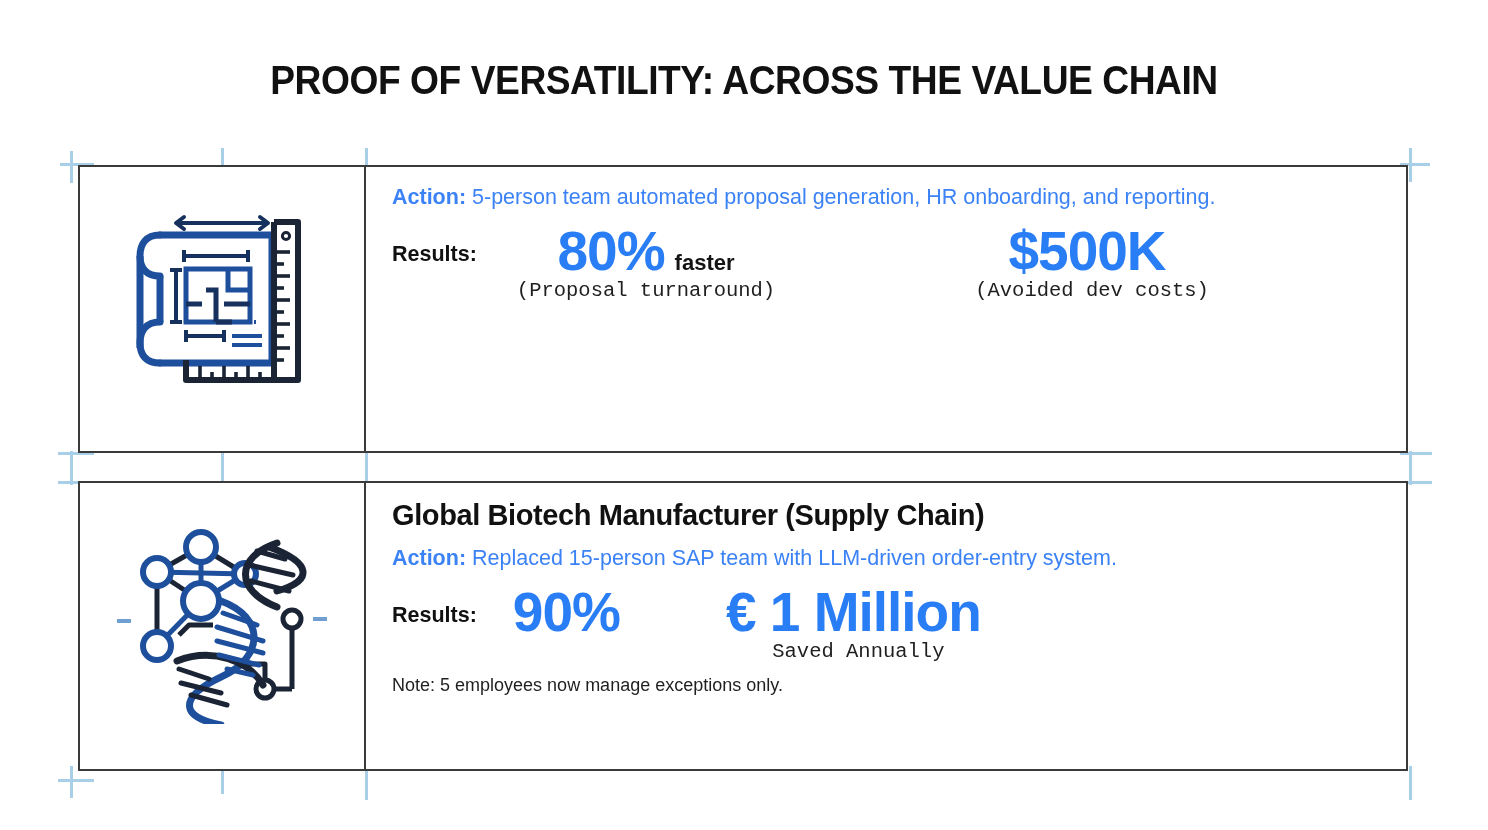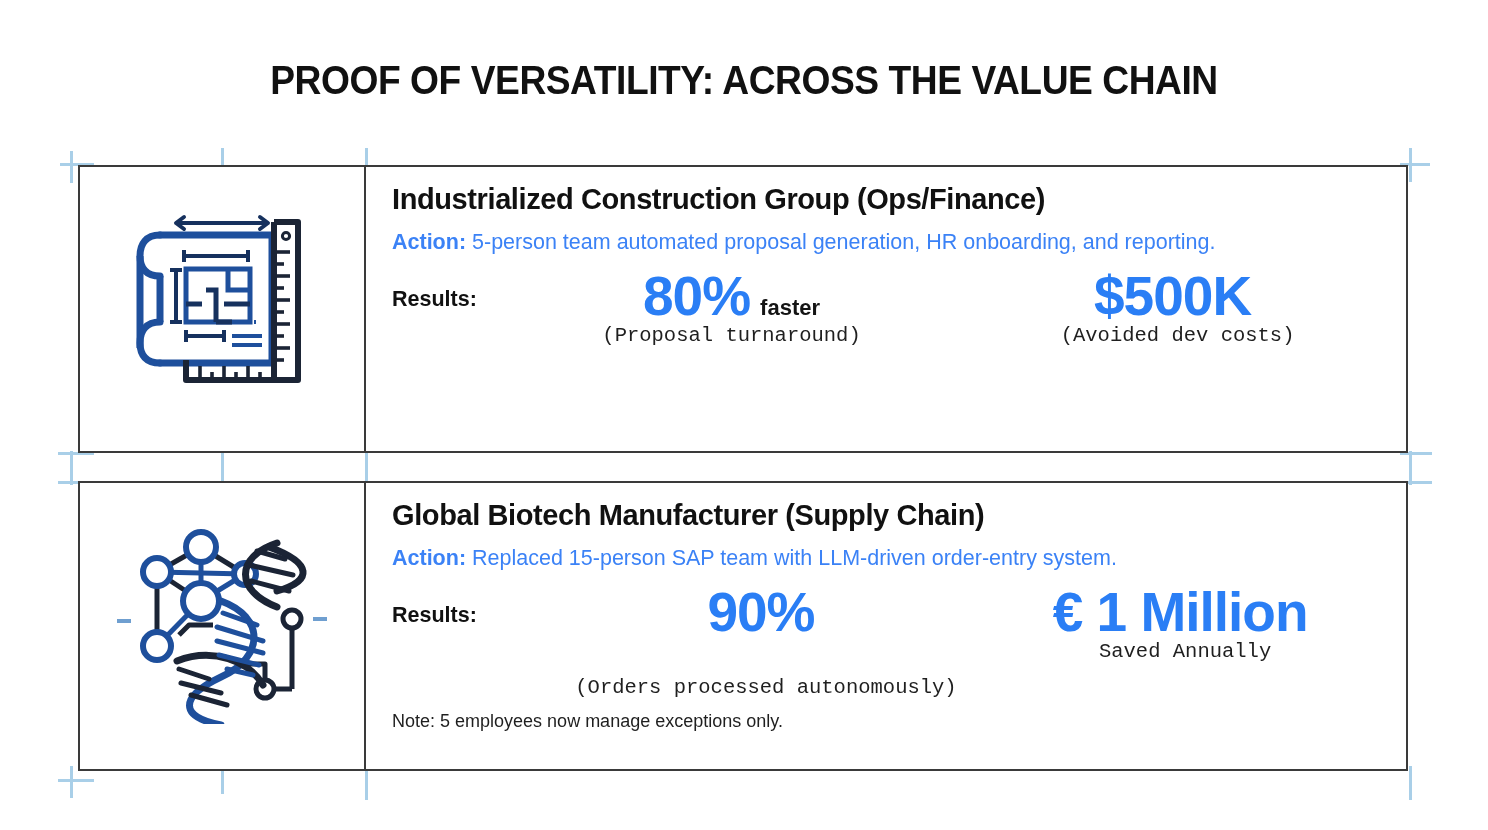"Industrialized Construction Group" div.card-heading { html: <div>Industrialized Construction Group (Ops/Finance)</div> -> none }
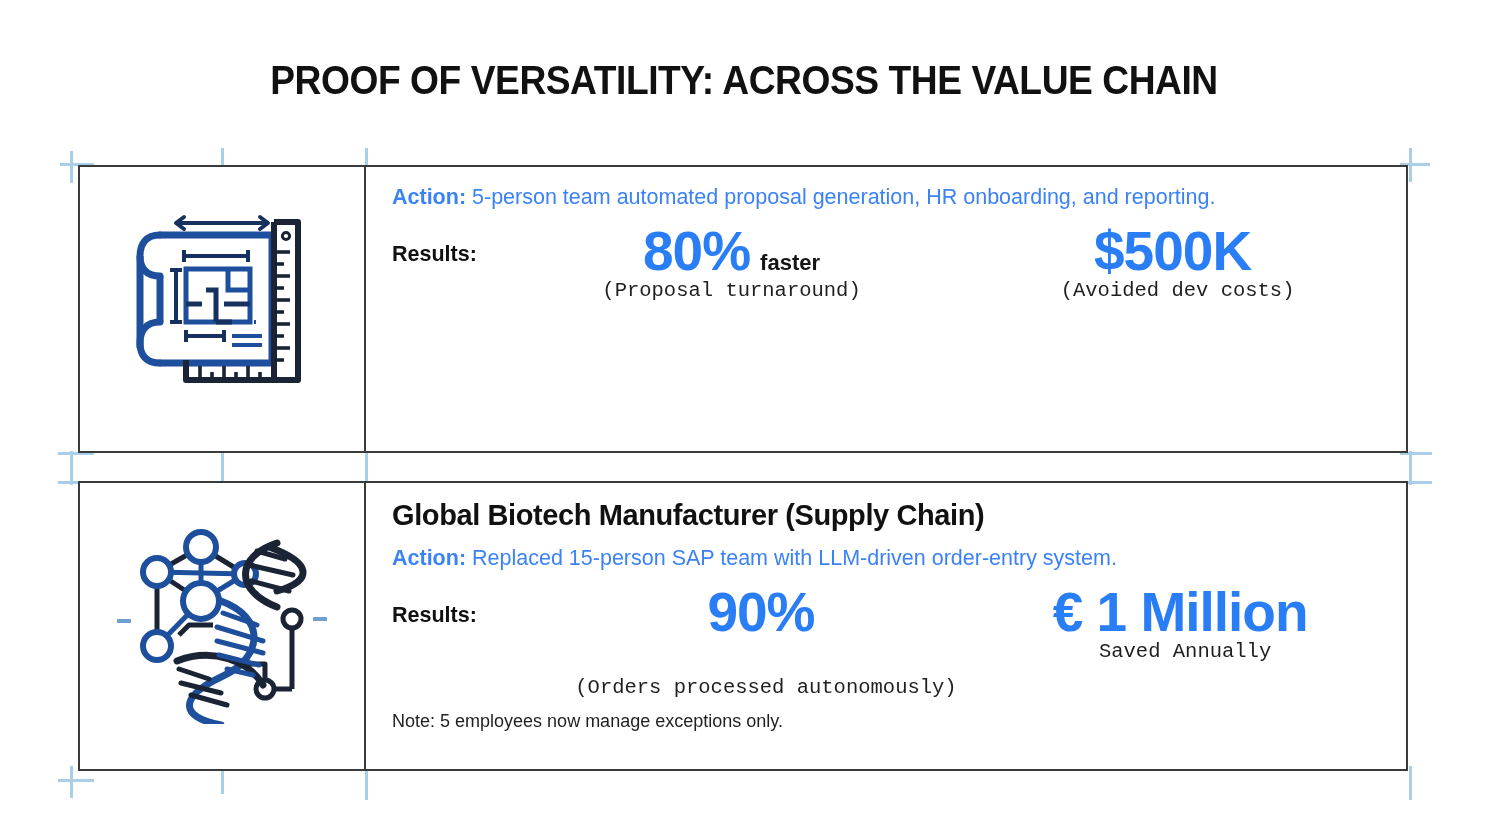"80%" .stat-group { justify-content: center -> none }
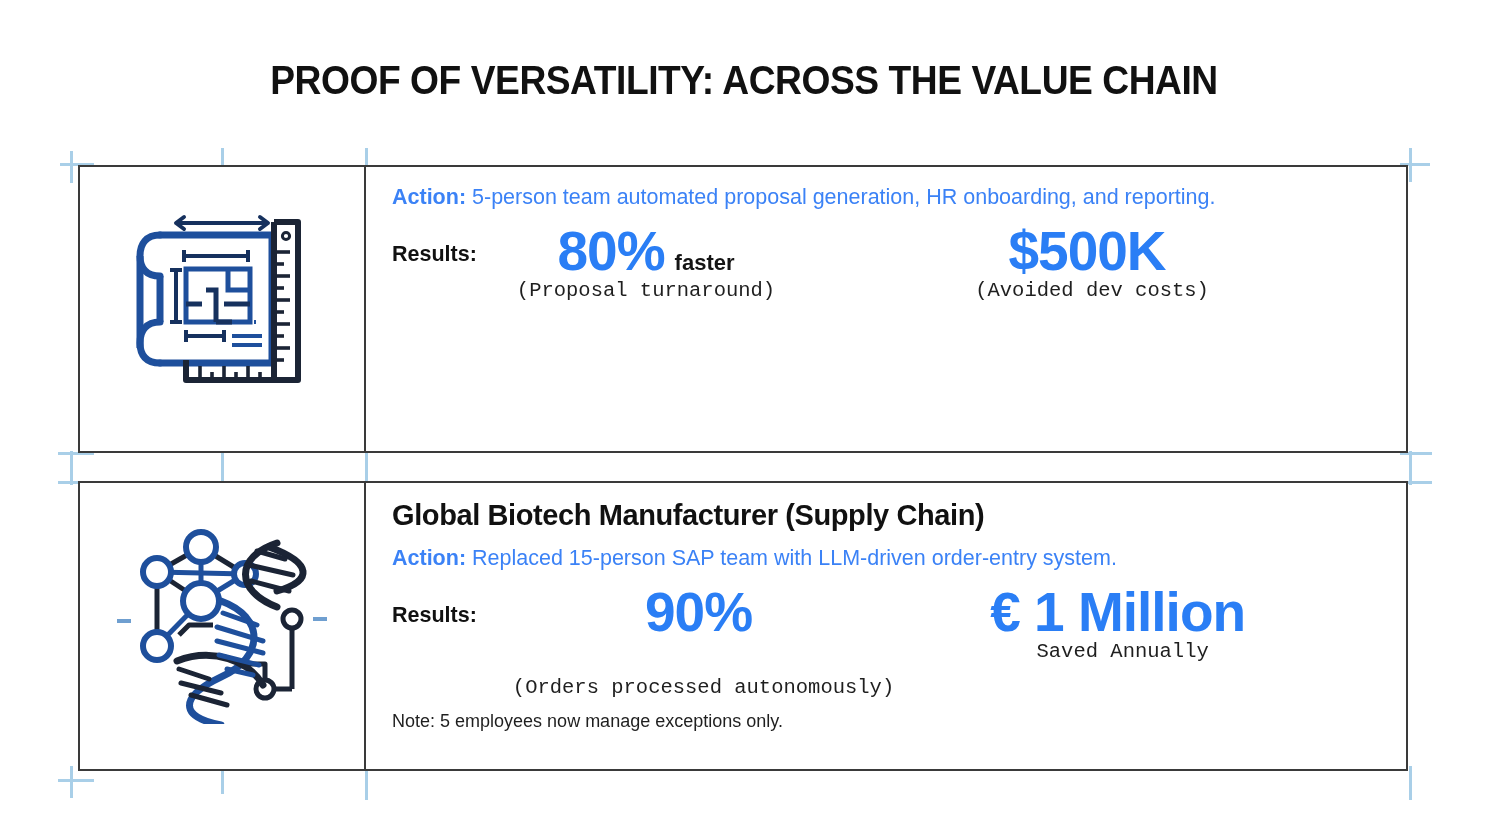"(Orders processed autonomously)" div.stat-caption { html: <div>(Orders processed autonomously)</div> -> none }
